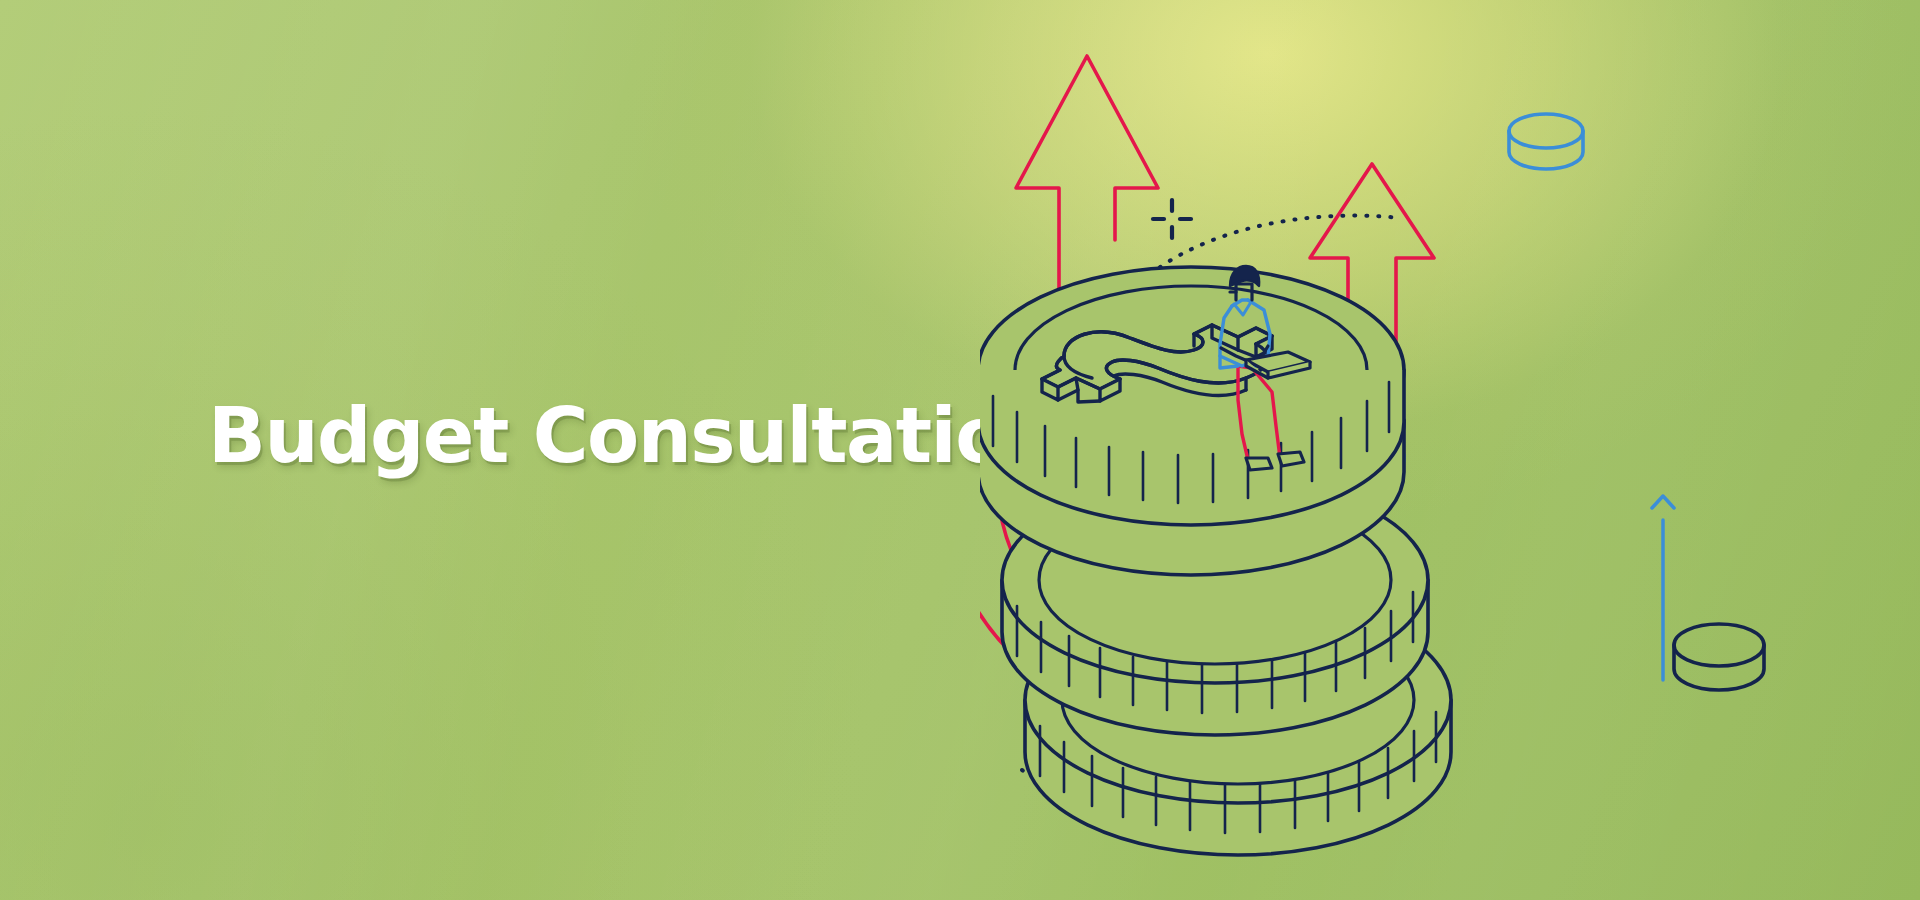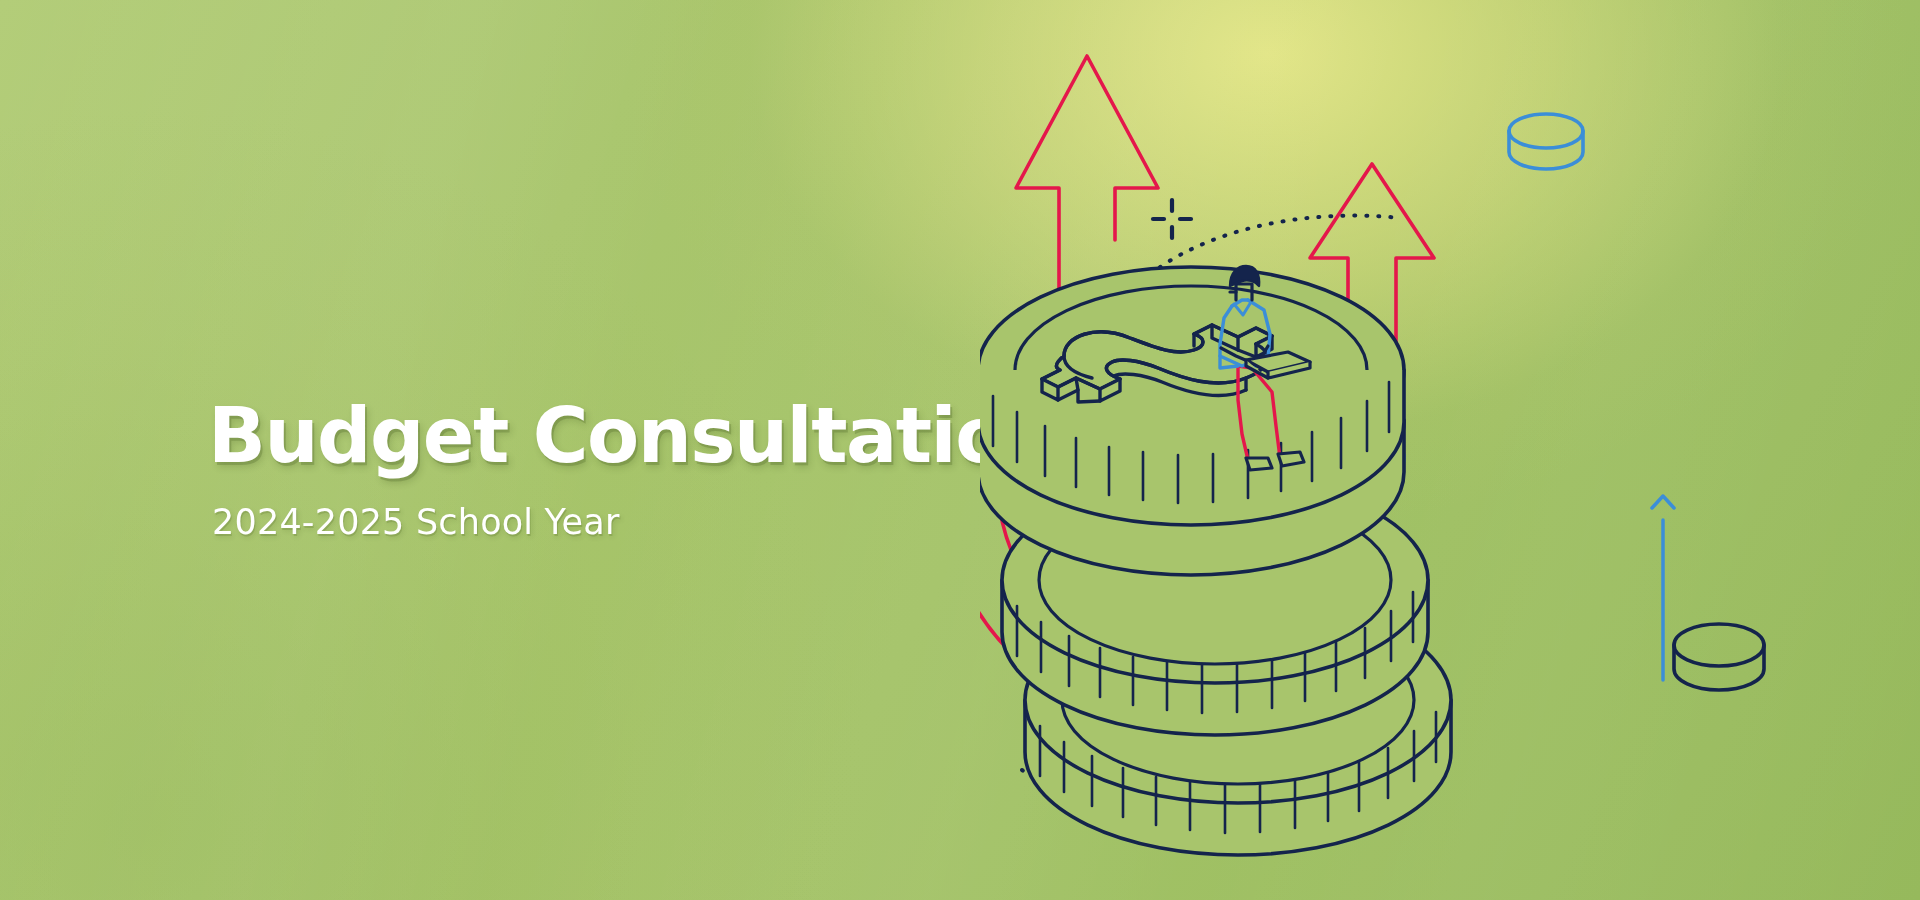"2024-2025 School Year" div { html: <div>2024-2025 School Year</div> -> none }
